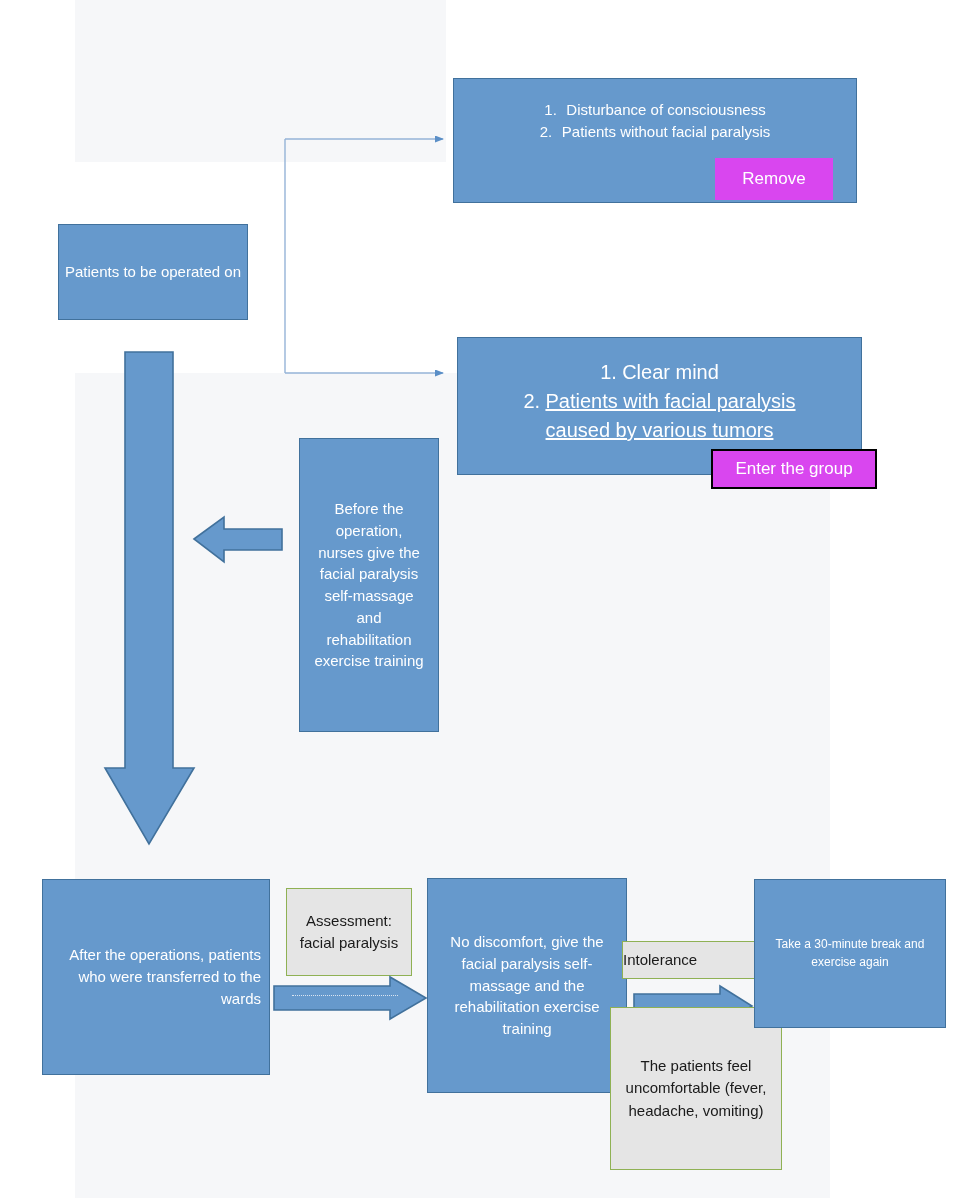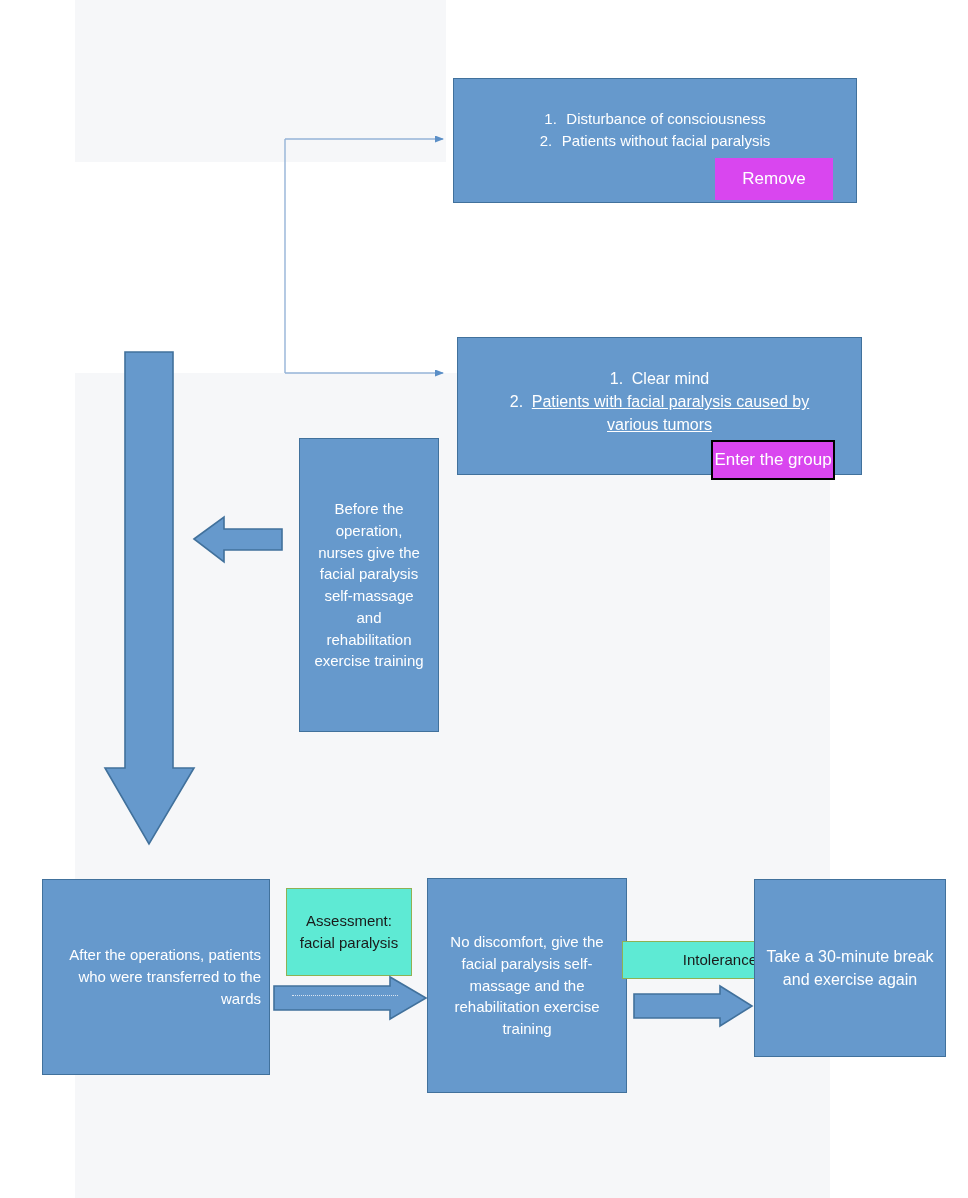"1. Disturbance of consciousness" .numlist { margin: 13px -> 4px }
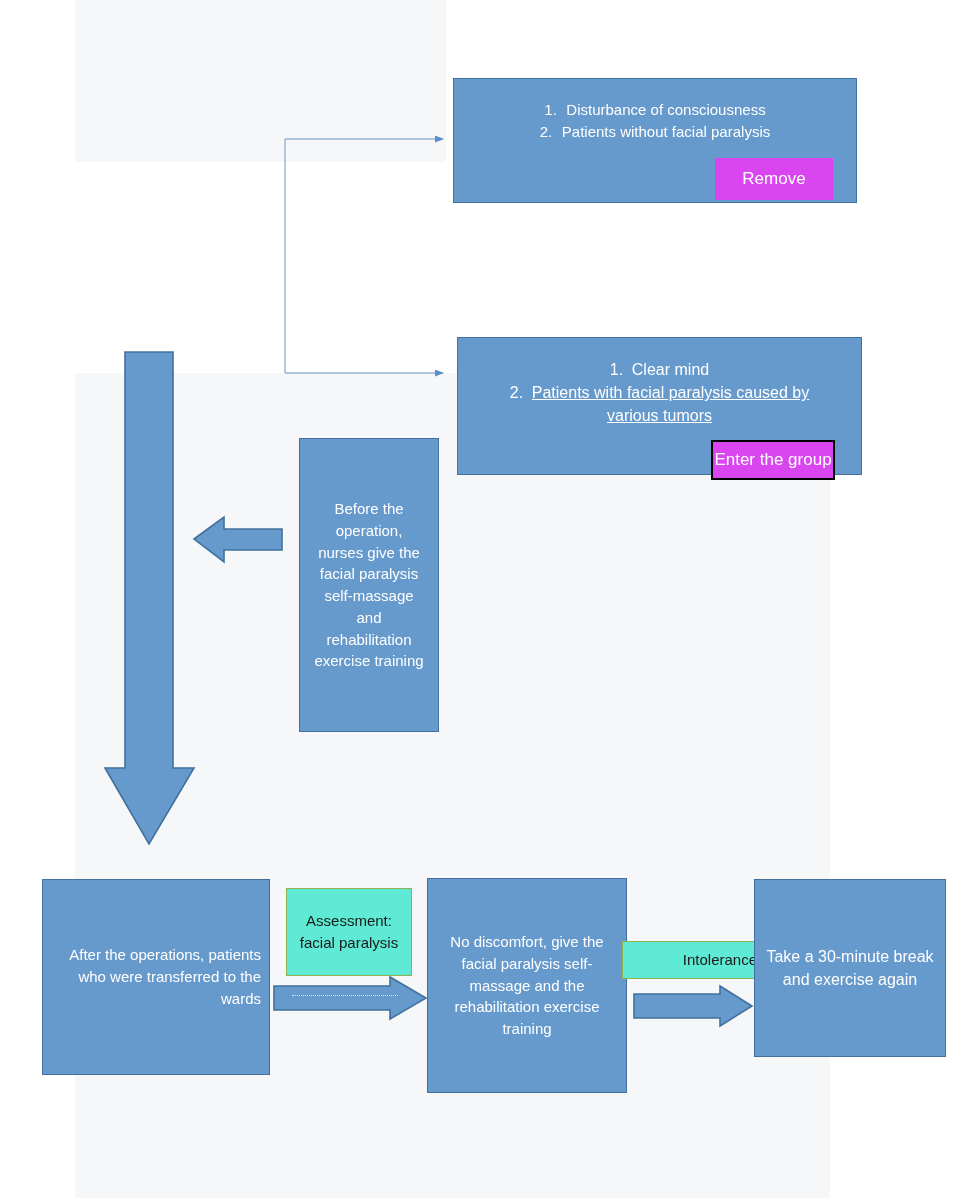"Patients to be operated on" div.blue-box { html: none -> <div> <span>Patients to be operated on</span> </div> }
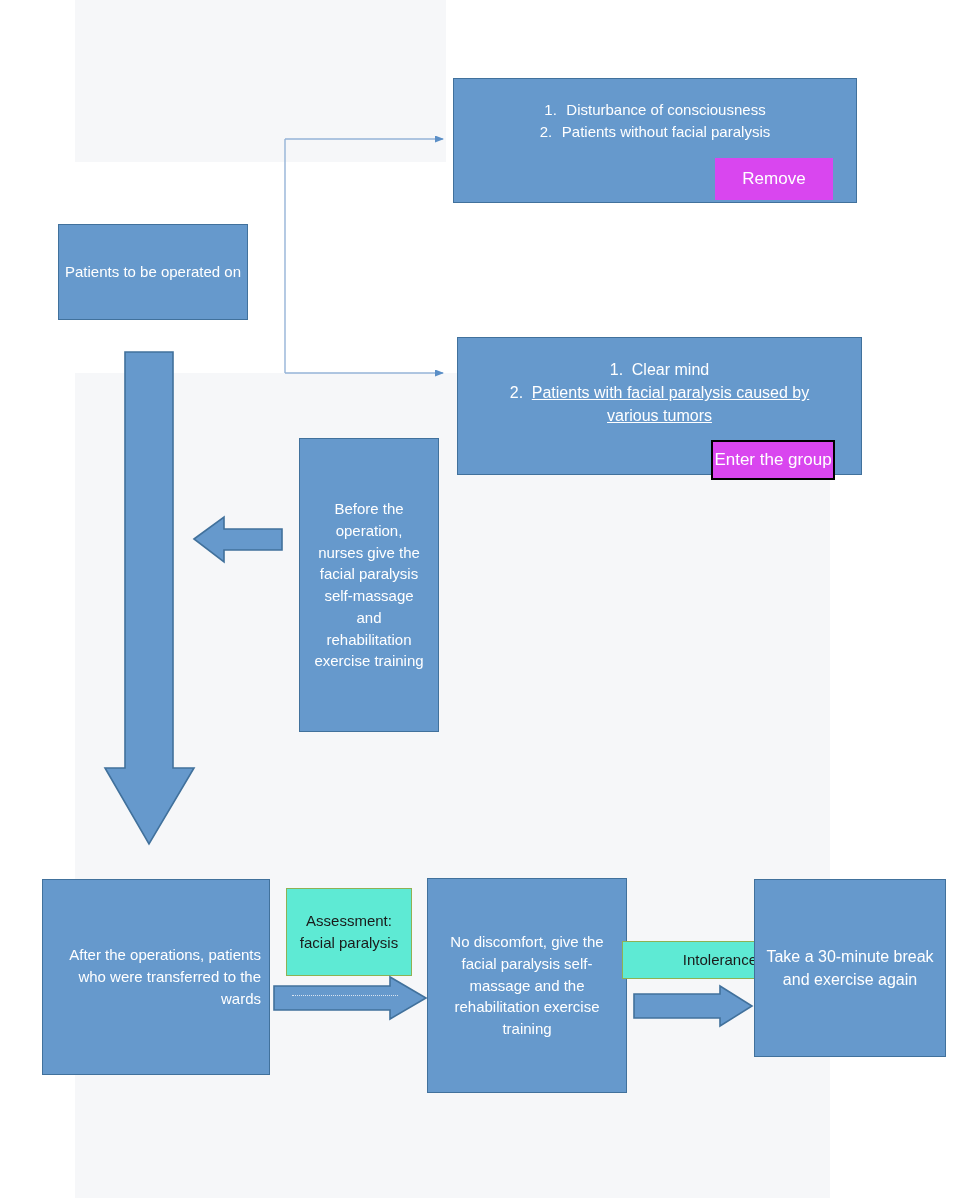"1. Clear mind" div.blue-box { font-size: 16px -> 20px }
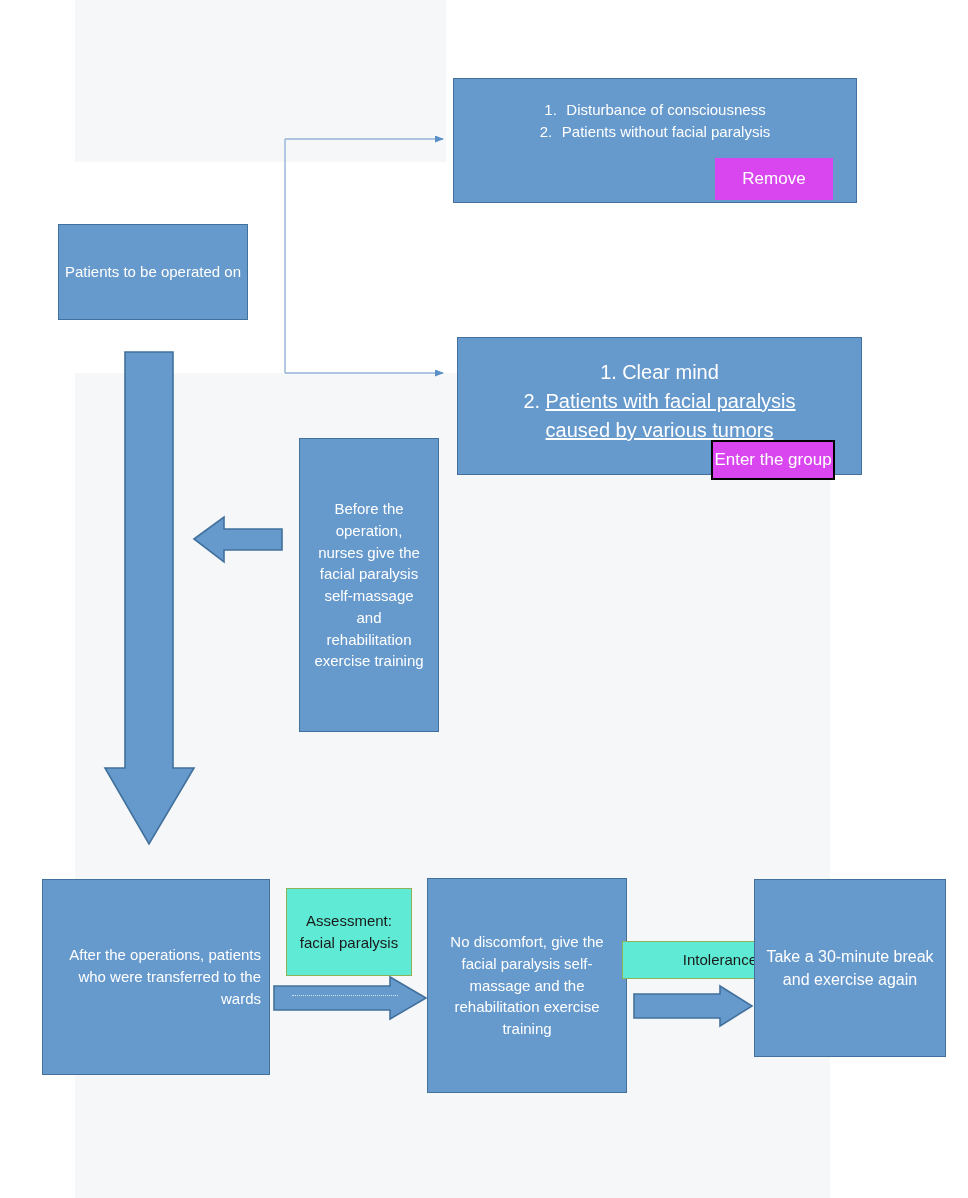"Enter the group" div.red-btn { top: 440px -> 449px; width: 124px -> 166px }
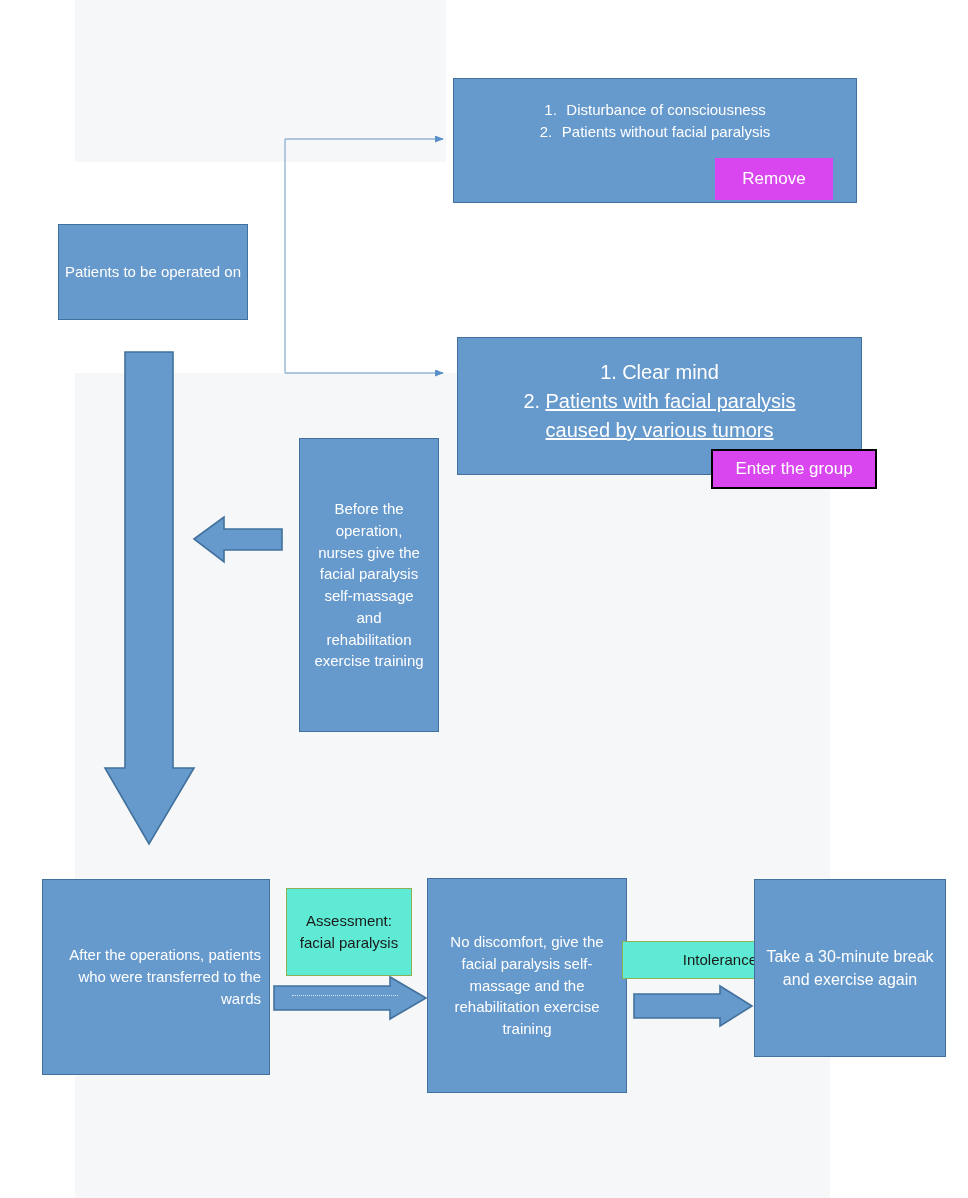"Assessment: facial paralysis" .white-box { background: #5eead4 -> #e5e5e5; justify-content: flex-end -> flex-start }
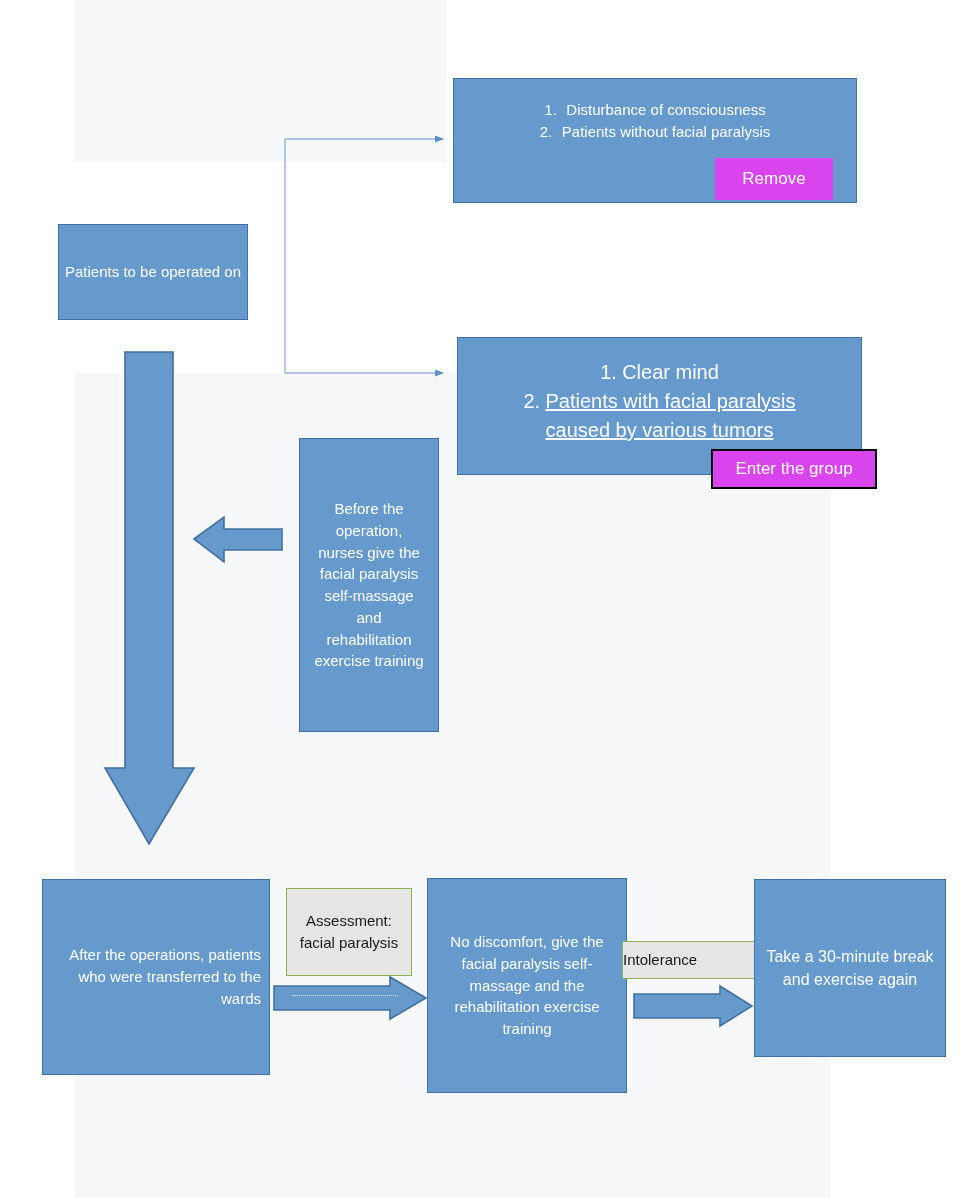"Take a 30-minute break and" div.blue-box { font-size: 16px -> 12px; height: 178px -> 149px }
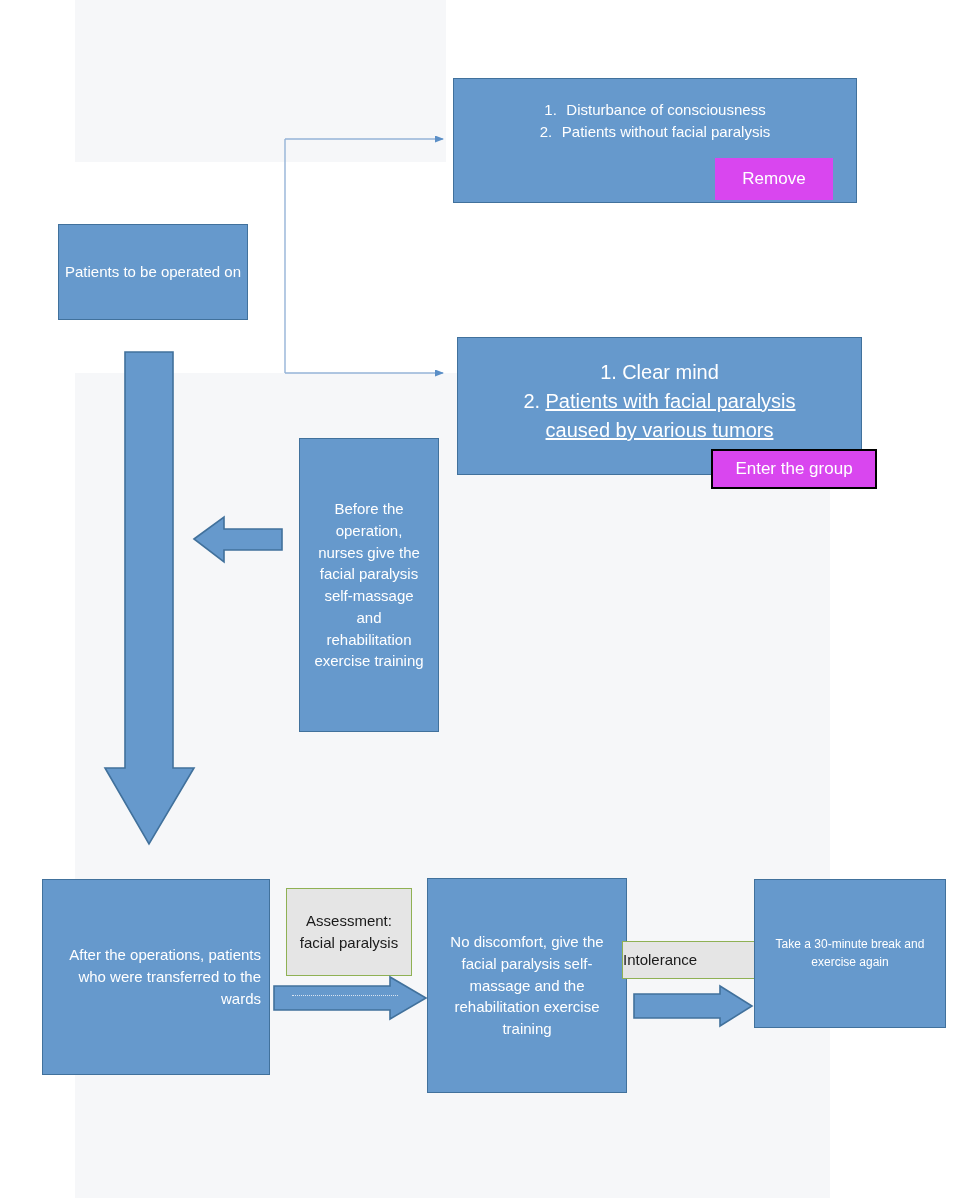"The patients feel uncomfortable (fever," div.white-box { html: none -> <div> <span>The patients feel uncomfortable (fever, headache, vomiting)</span> </div> }
